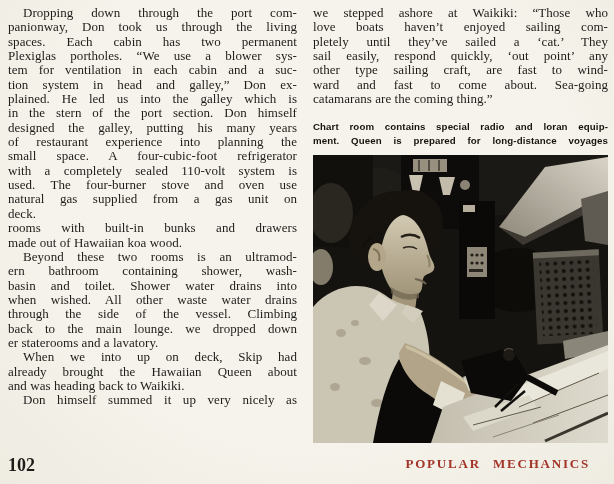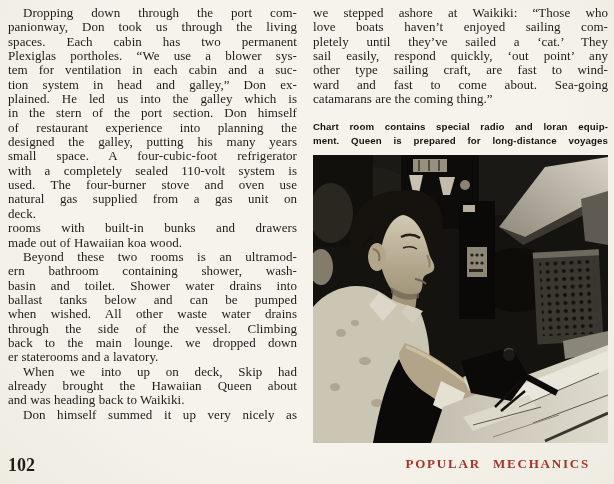"of restaurant experience into planning" div.line { order: before "designed the galley, putting his" -> after "designed the galley, putting his" }
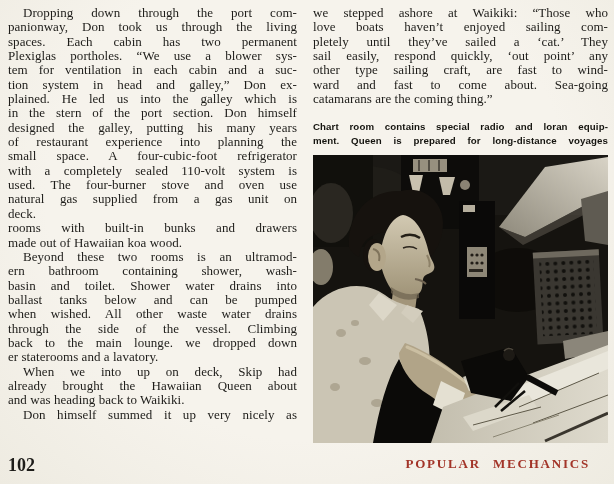"ballast tanks below and can" div.line { html: <div>ballast tanks below and can be pumped</div> -> none }
